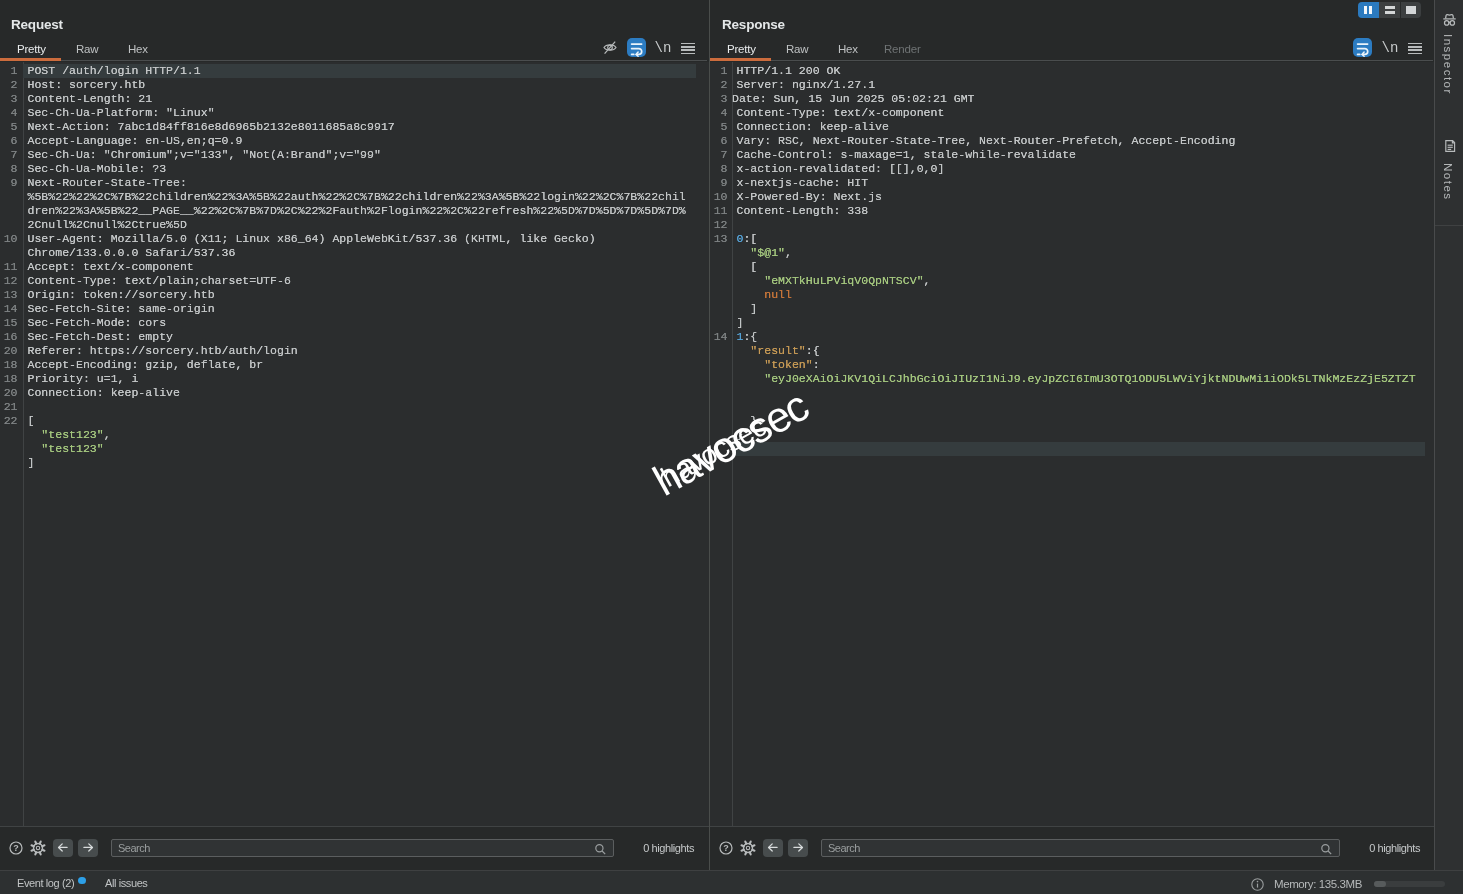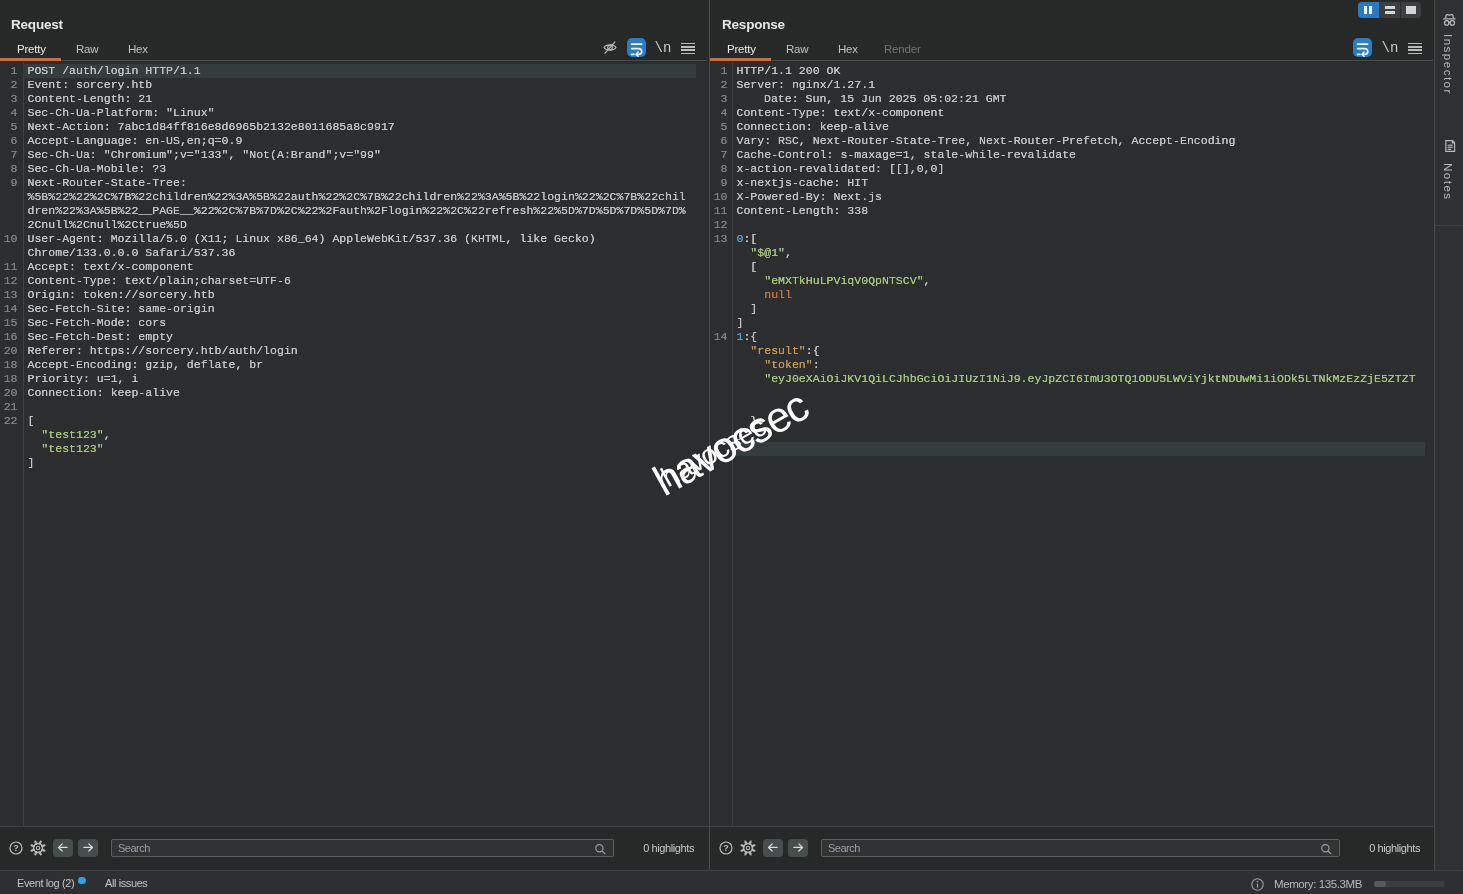"Event: sorcery.htb" span { text: Event -> Host }
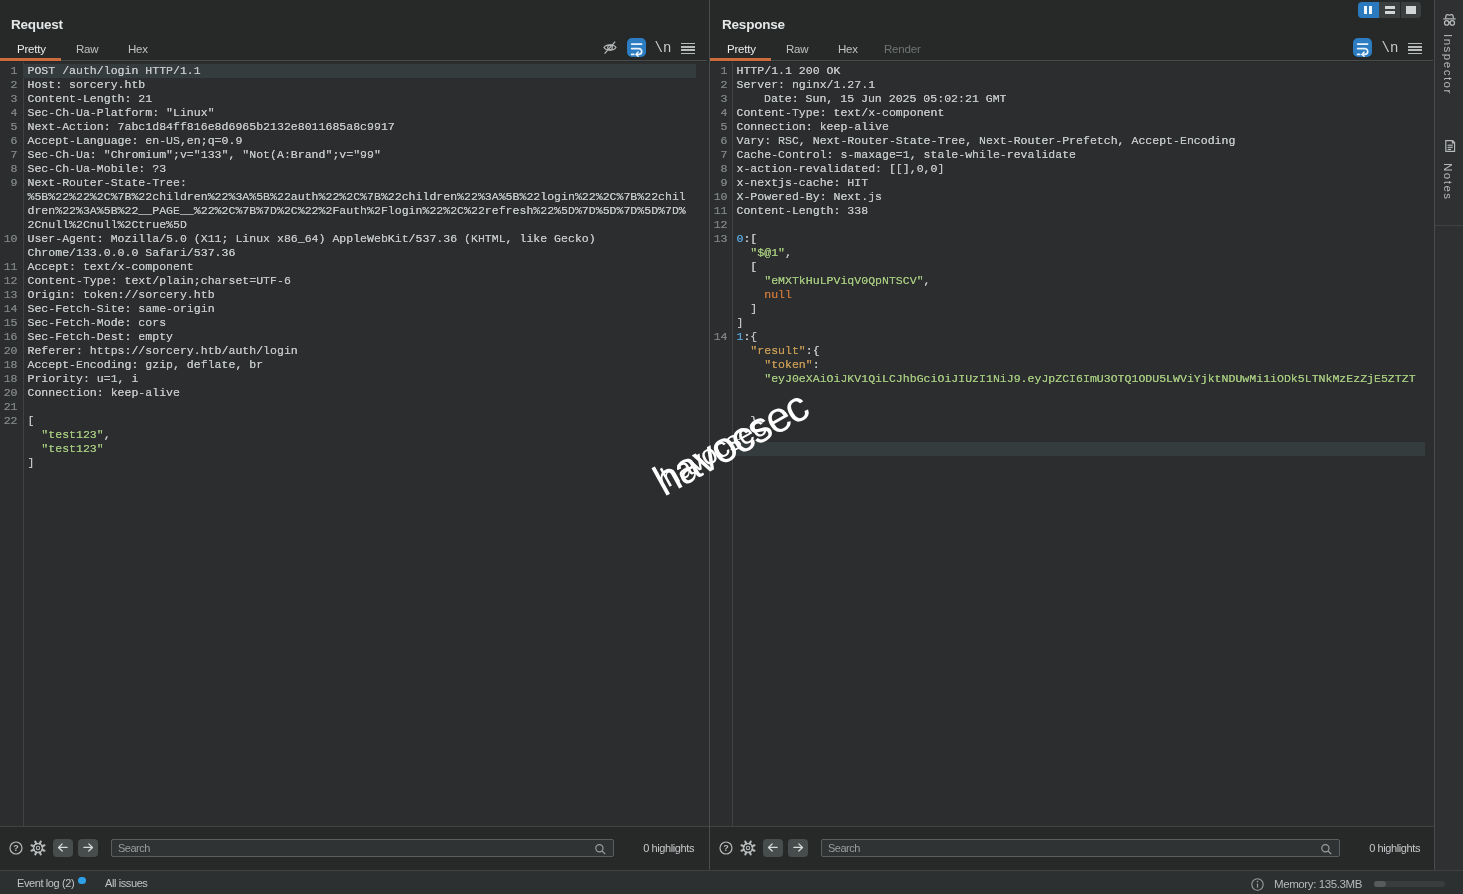"Date: Sun, 15 Jun 2025" div.cr { left: 764px -> 732px }
